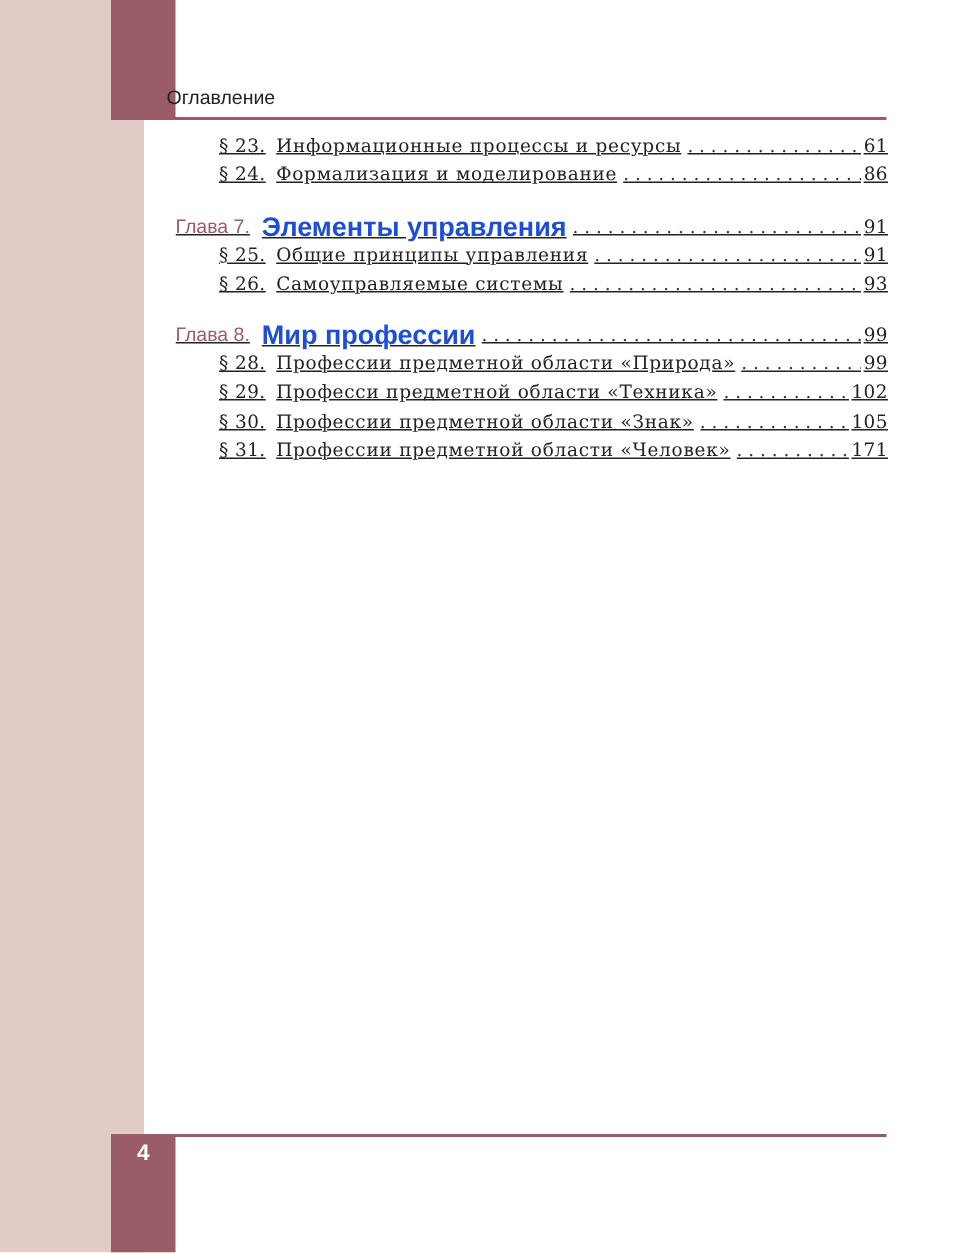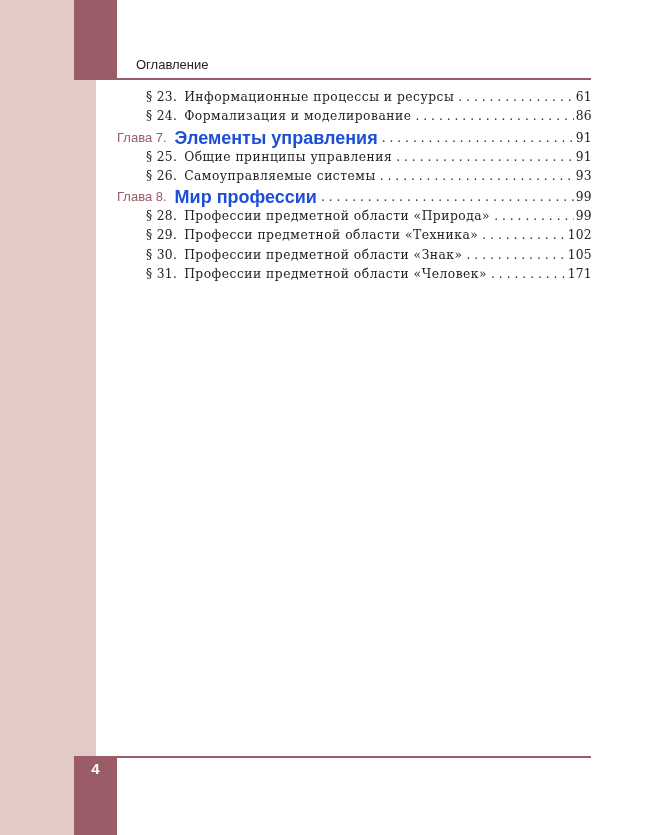"Оглавление" .header-title { left: 136px -> 111px }
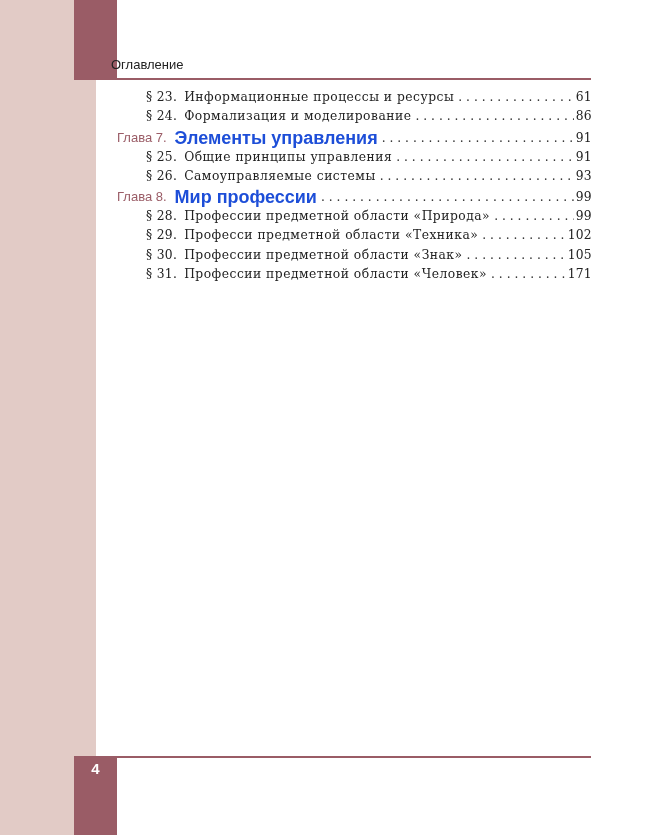"§ 23." .toc-row { text-decoration: none -> underline }
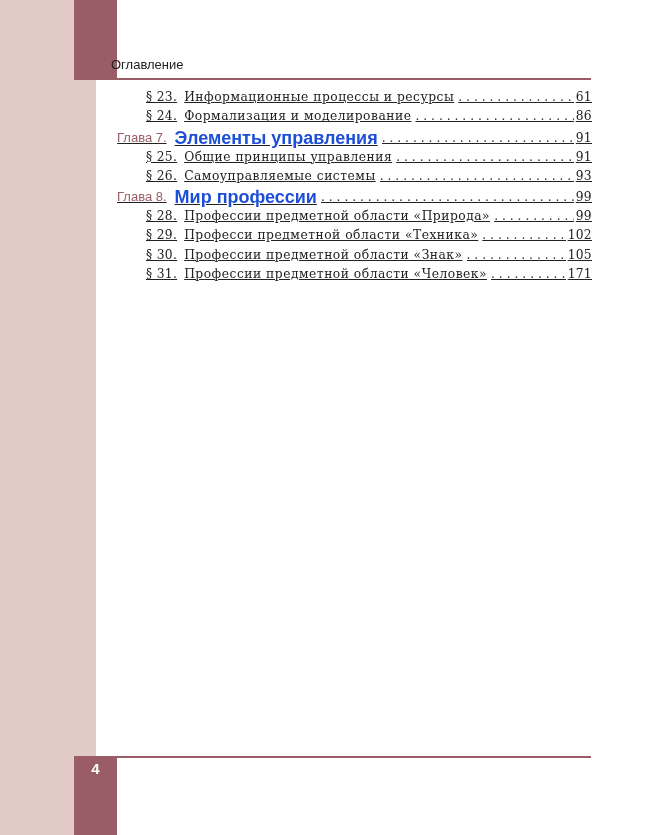"Глава 7." .toc-row.chapter { margin-top: 1px -> 14px }
